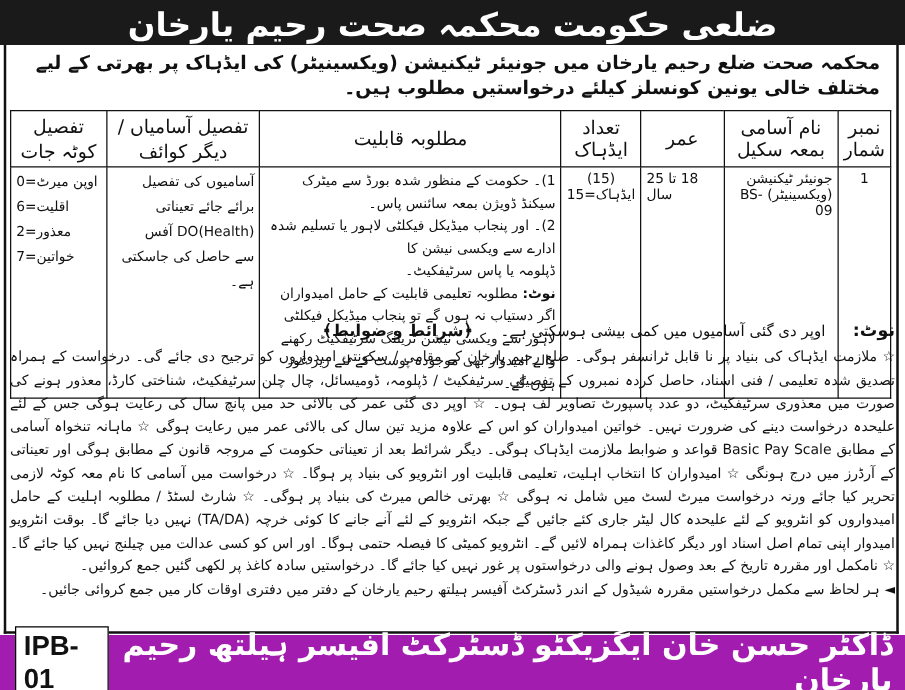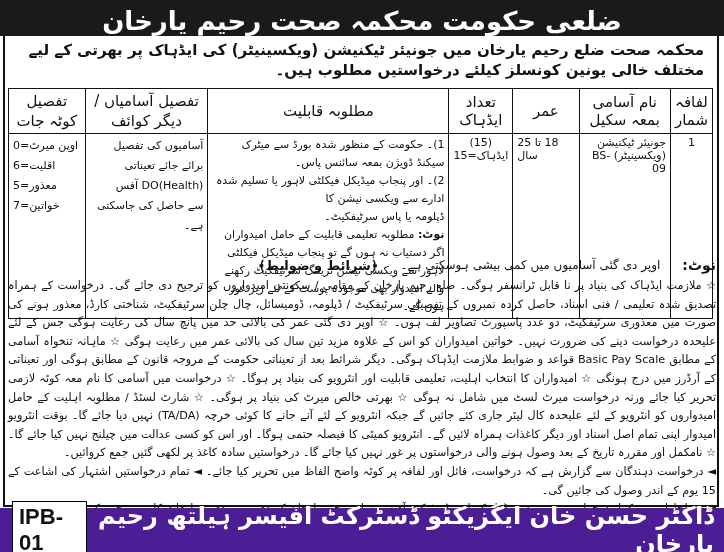"لفافہ شمار" th.c-serial { text: لفافہ -> نمبر }
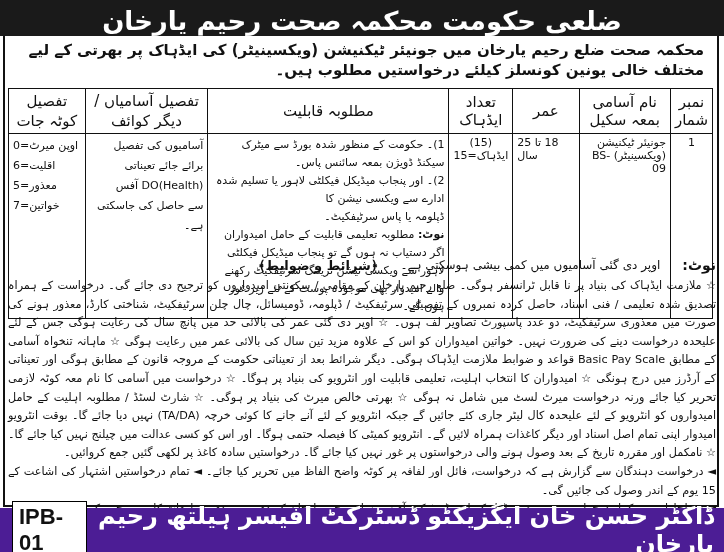"معذور=5" span.line { text: 5 -> 2 }
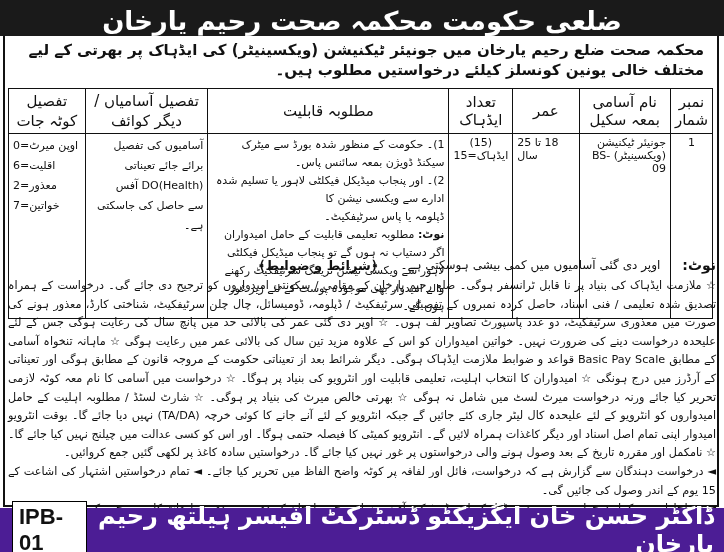"◄ درخواست دہندگان سے گزارش" p { html: <p>◄ درخواست دہندگان سے گزارش ہے کہ درخواست، فائل اور لفافہ پر کوٹہ واضح الفاظ میں تحریر کیا جائے۔ ◄ تمام درخواستیں اشتہار کی اشاعت کے 15 یوم کے اندر وصول کی جائیں گی۔</p> -> none }
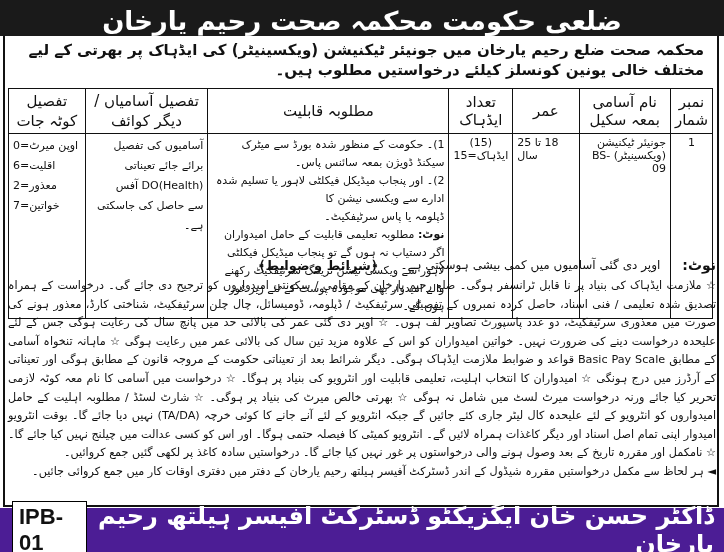"IPB-01" .bottom-banner { background: #4c1d95 -> #a21caf }
